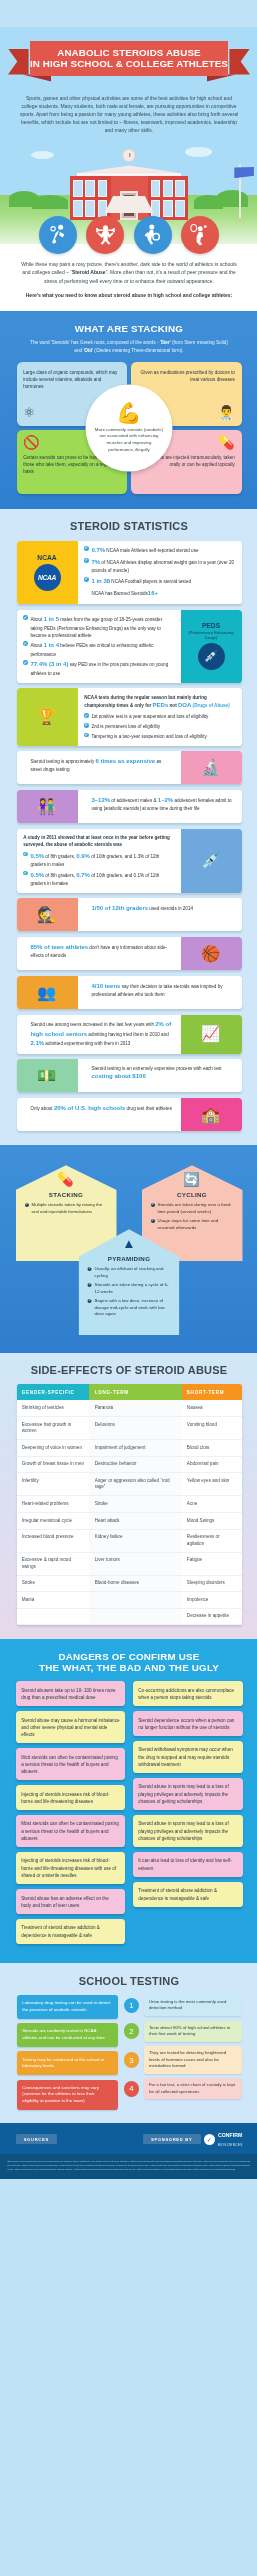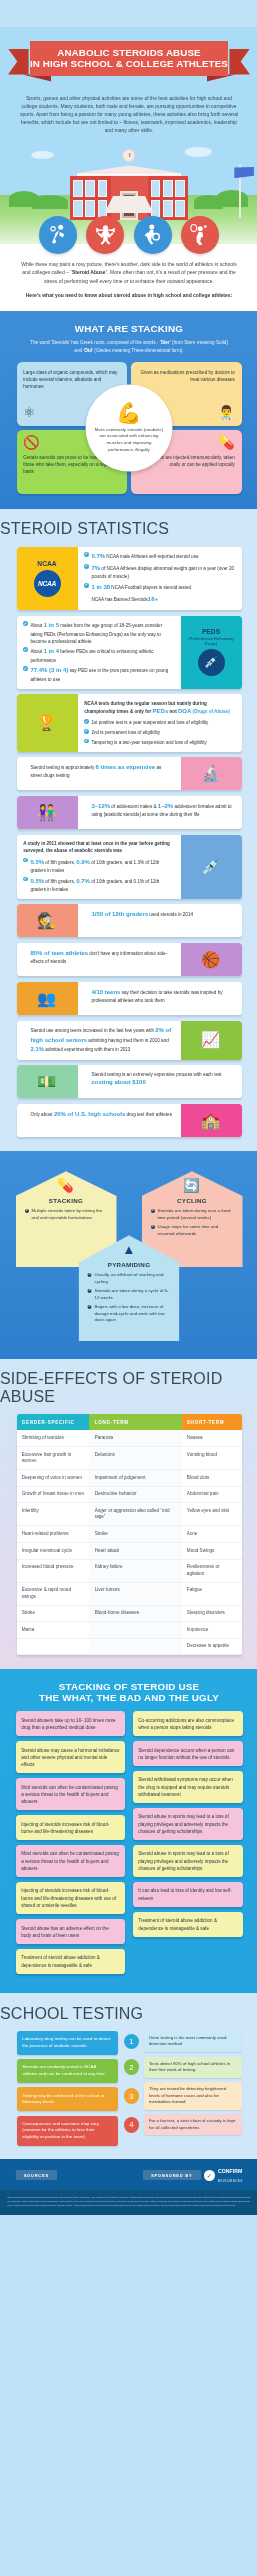"STEROID STATISTICS" .sec-title-d { font-size: 16px -> 11px; font-weight: normal -> bold; text-align: left -> center }
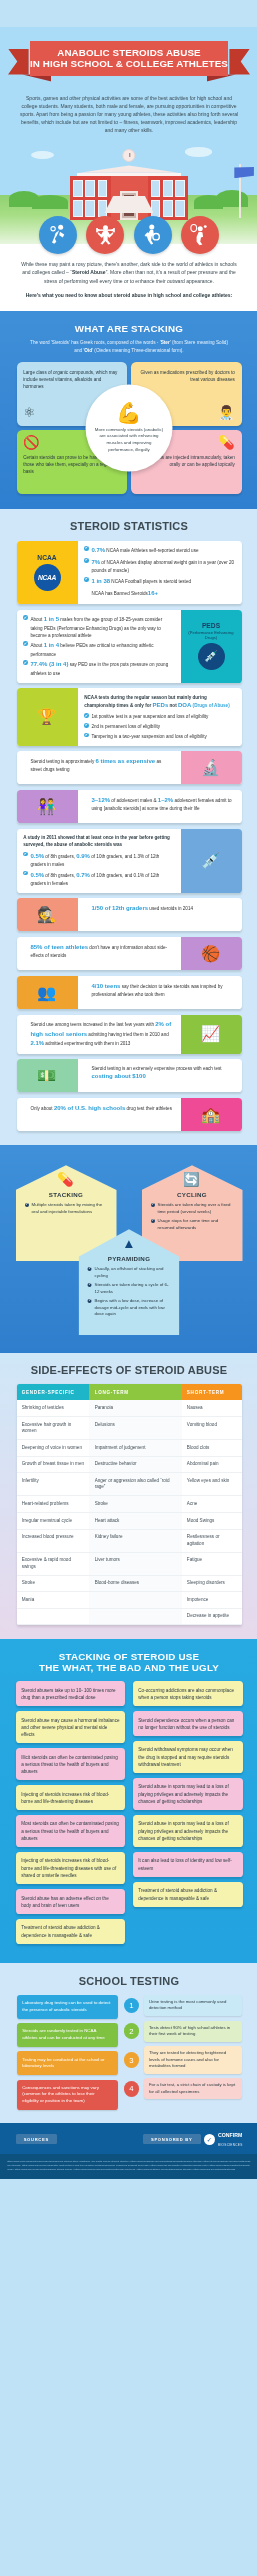"STACKING OF STEROID USE" span { text: STACKING OF STEROID -> DANGERS OF CONFIRM }
